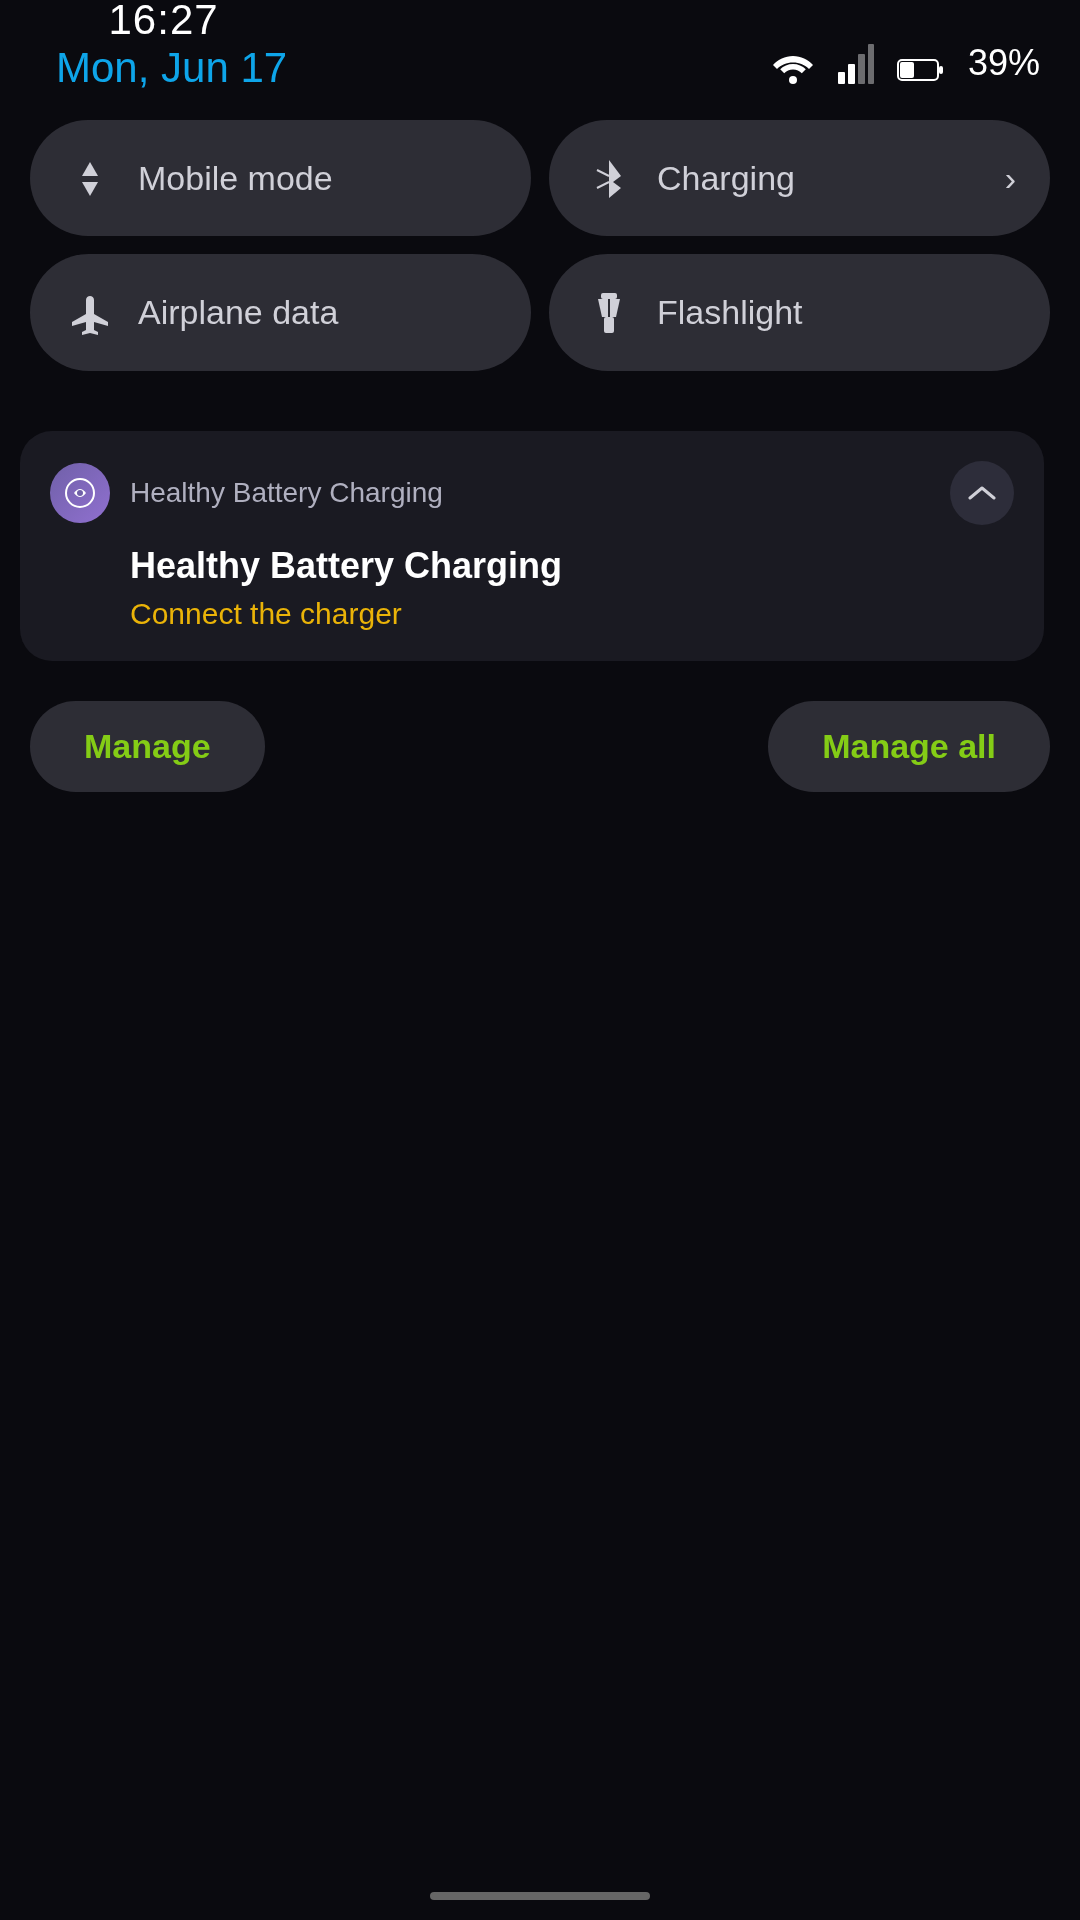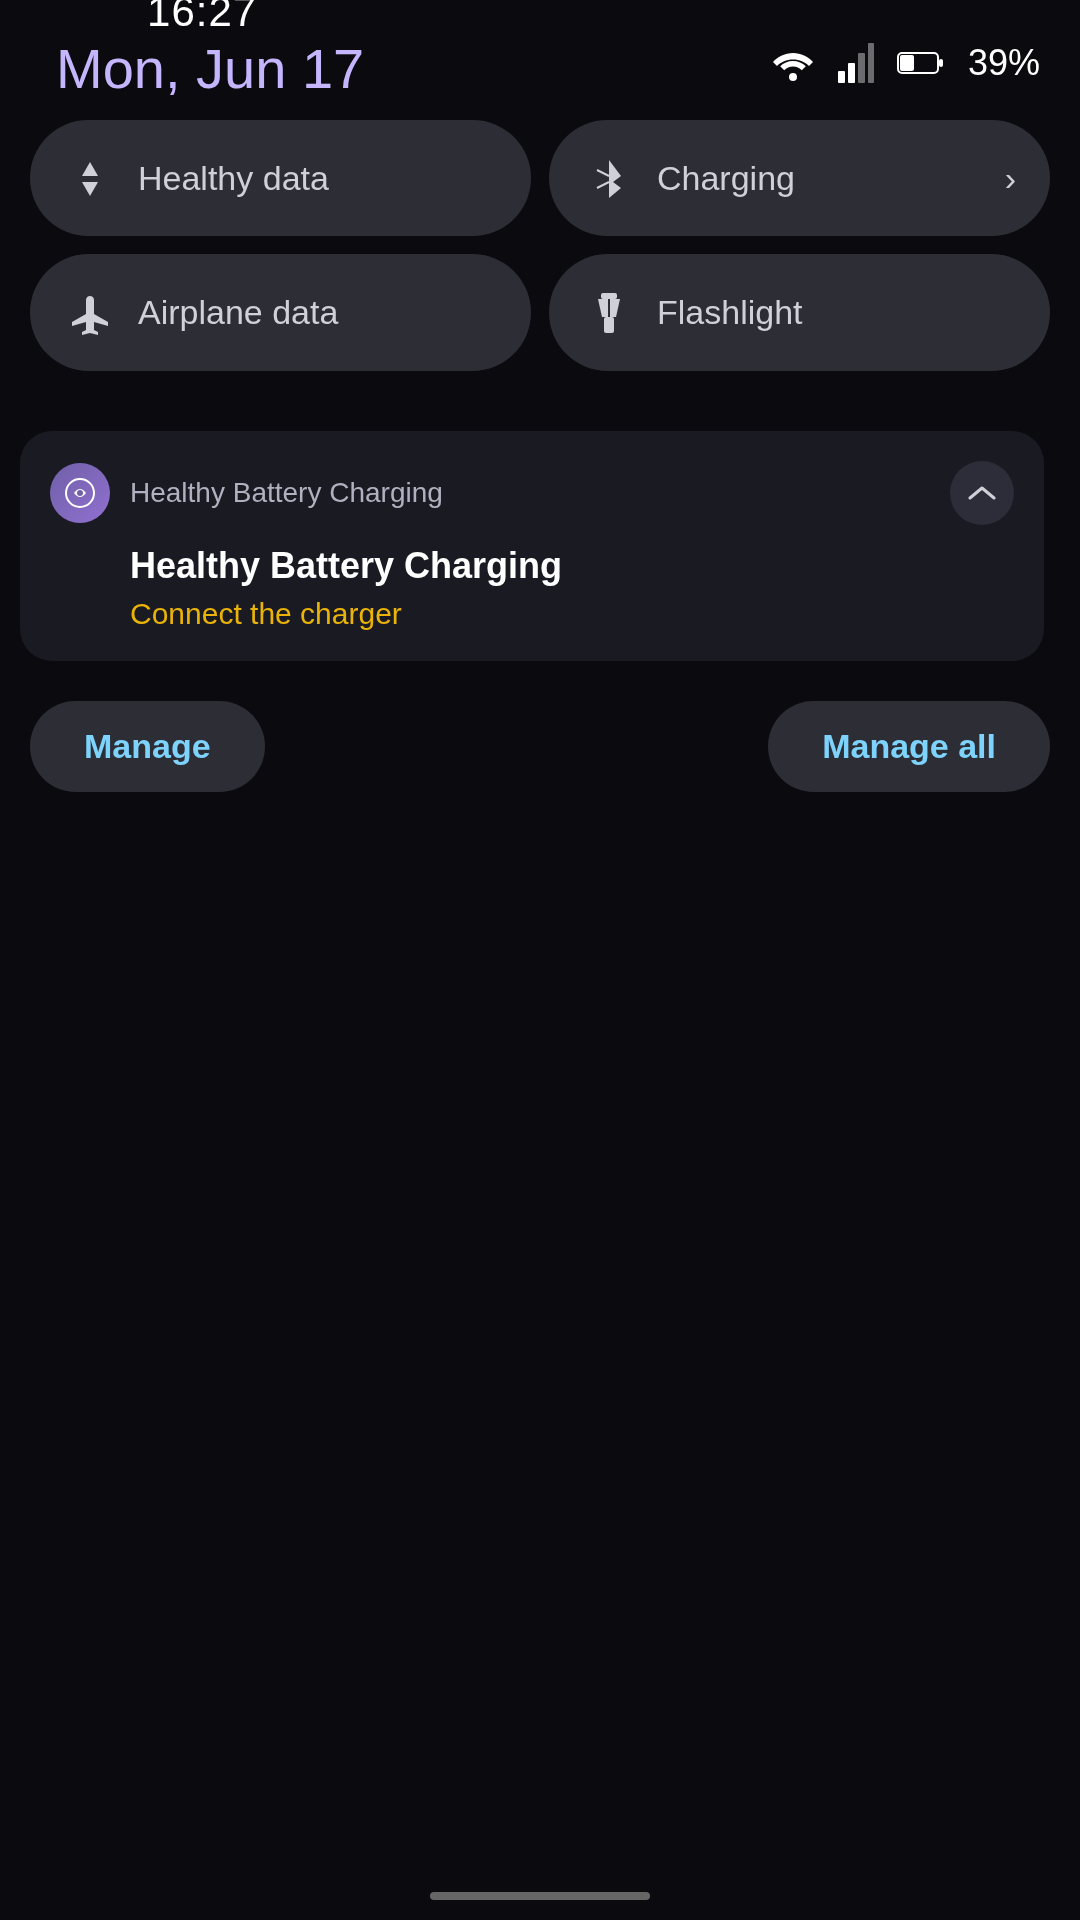"Mon, Jun 17" .status-date { color: #c4b5fd -> #0ea5e9; font-size: 56px -> 42px }
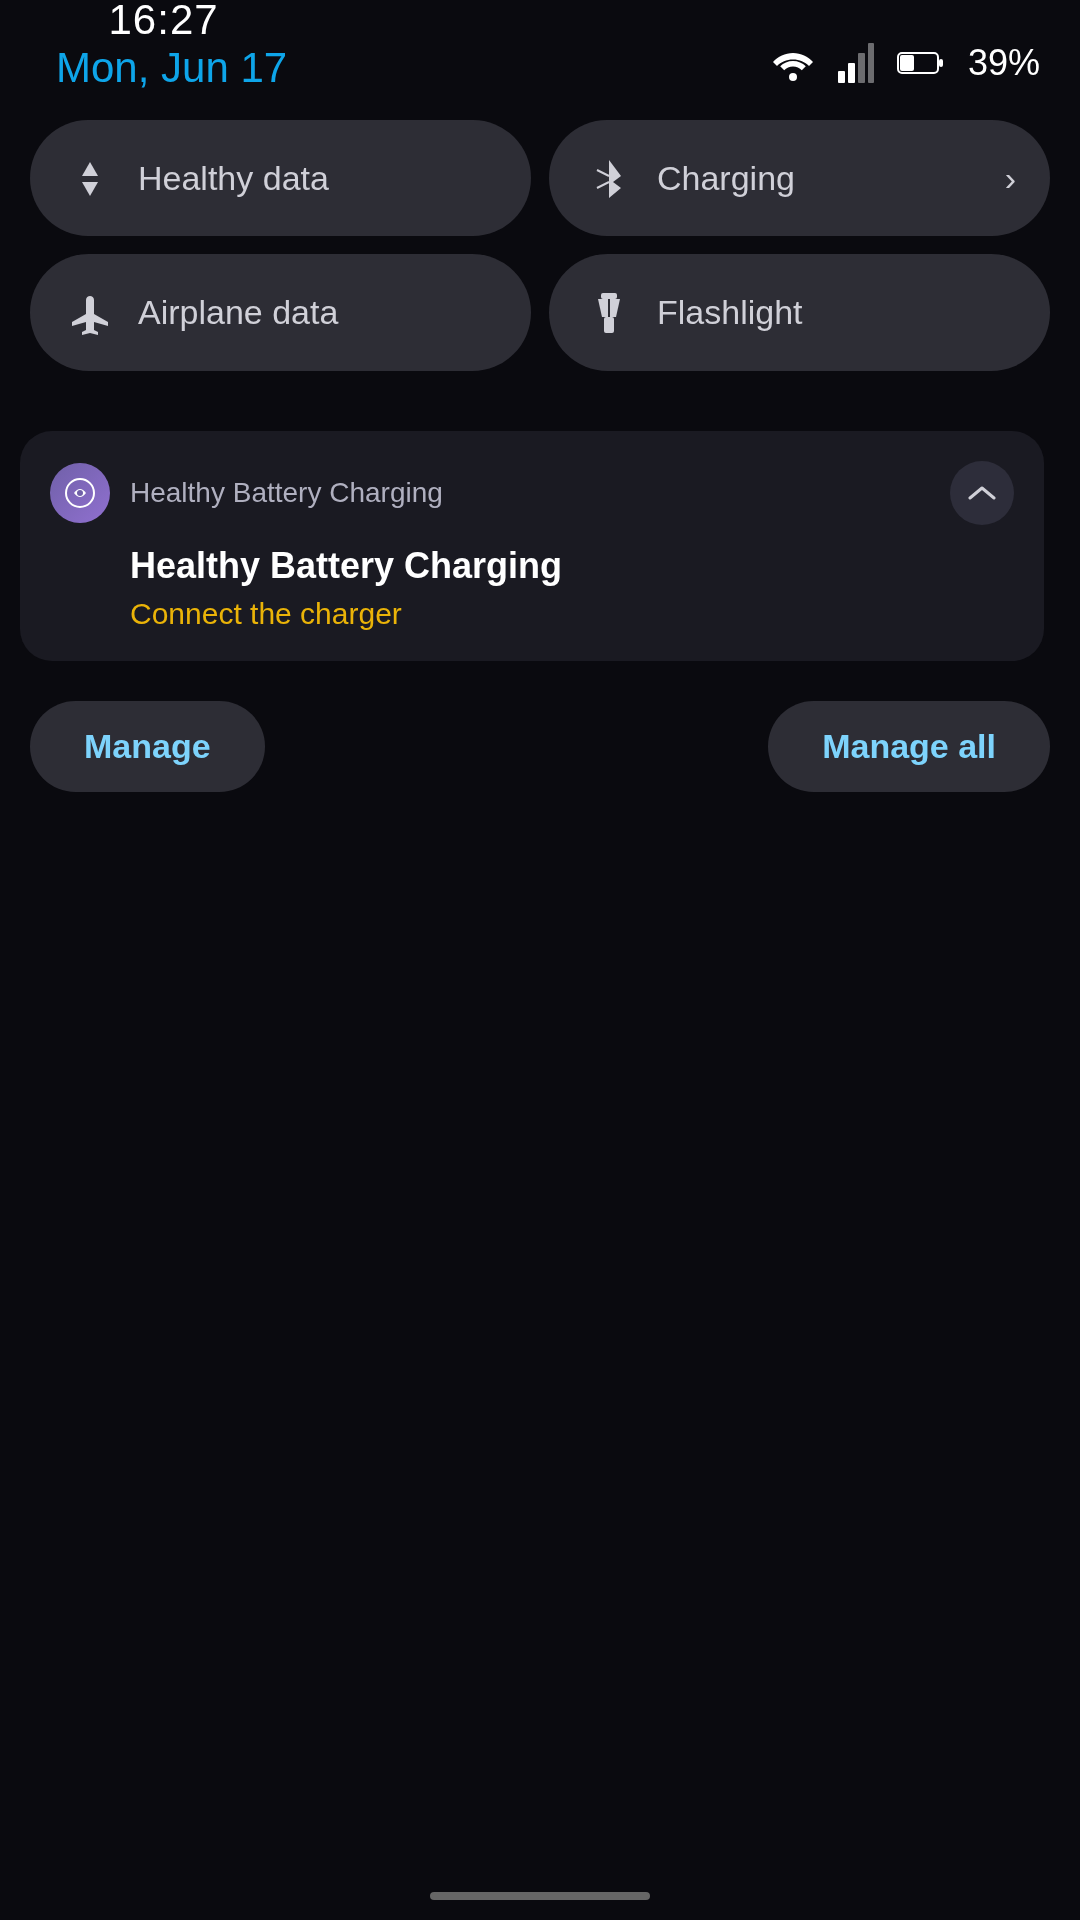"39%" .status-icons { align-items: center -> flex-end }
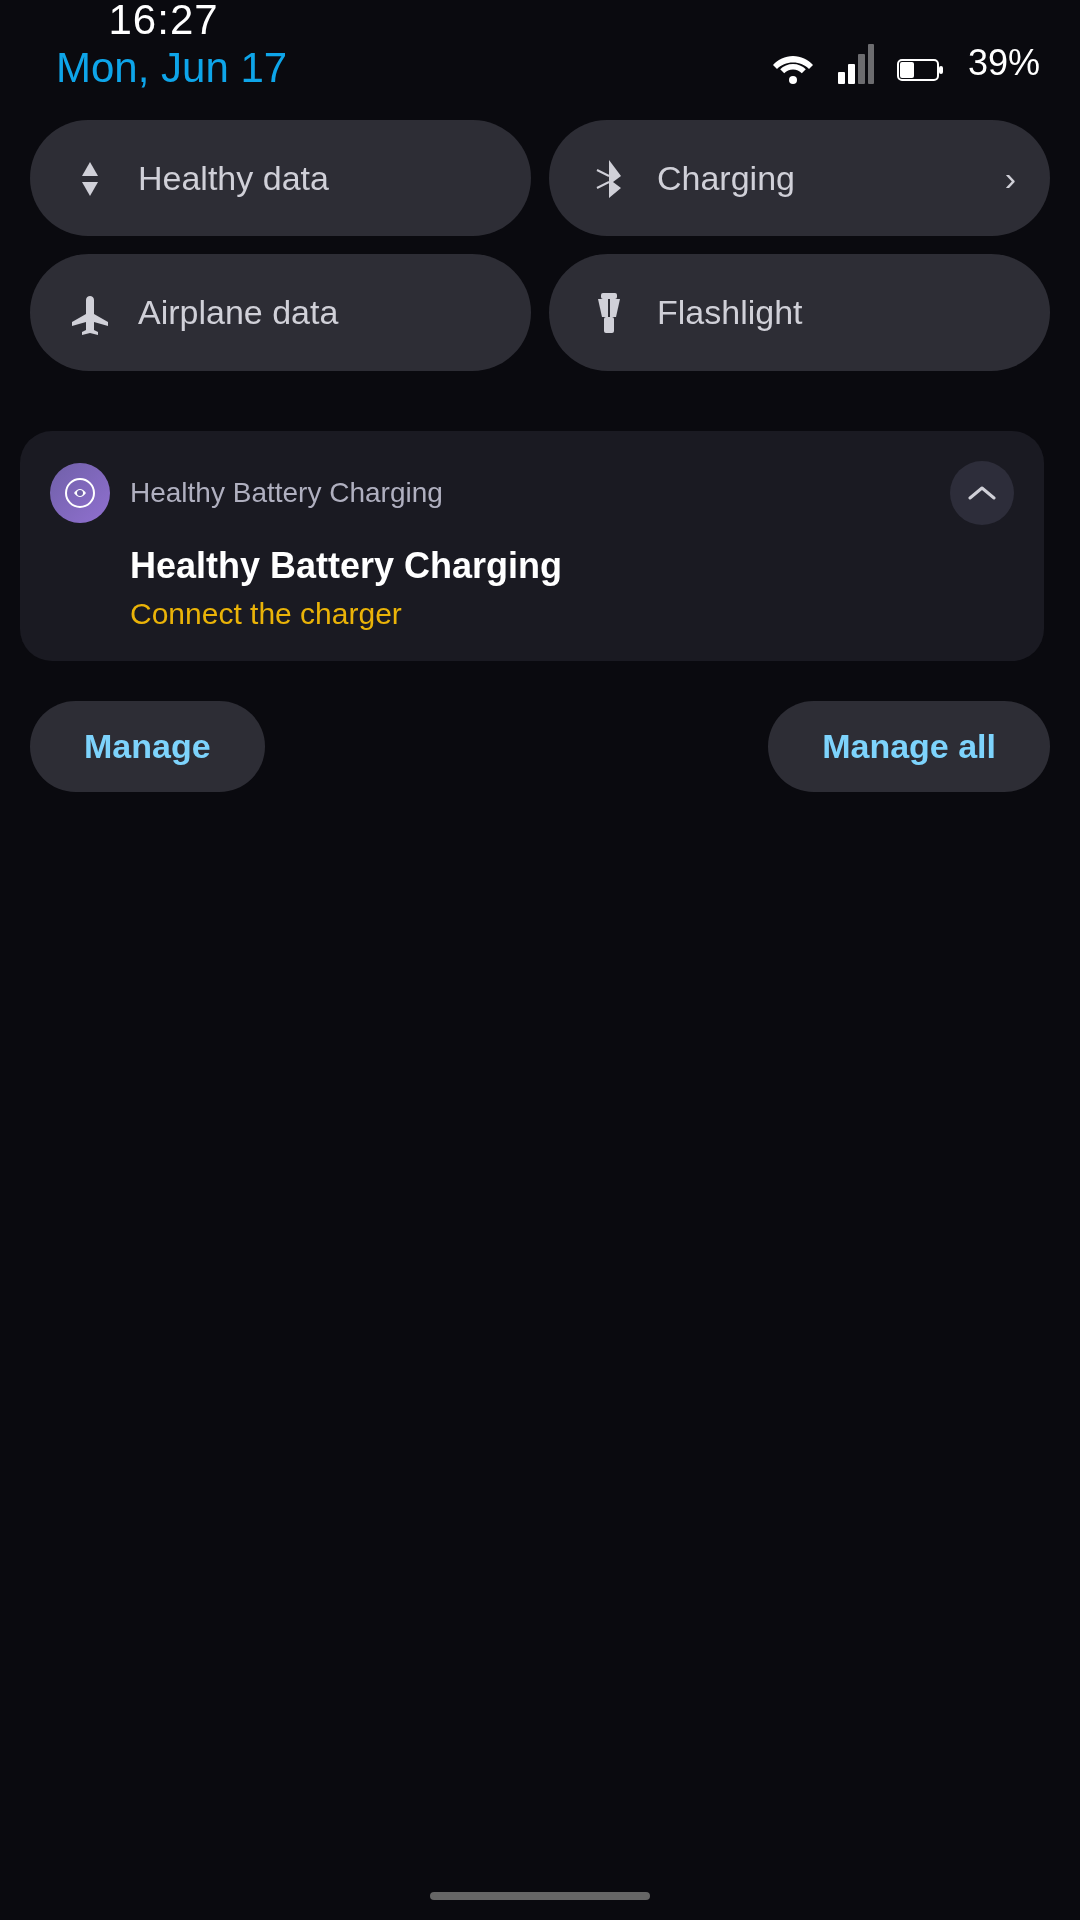"Healthy data" span.qs-label { text: Healthy data -> Mobile mode }
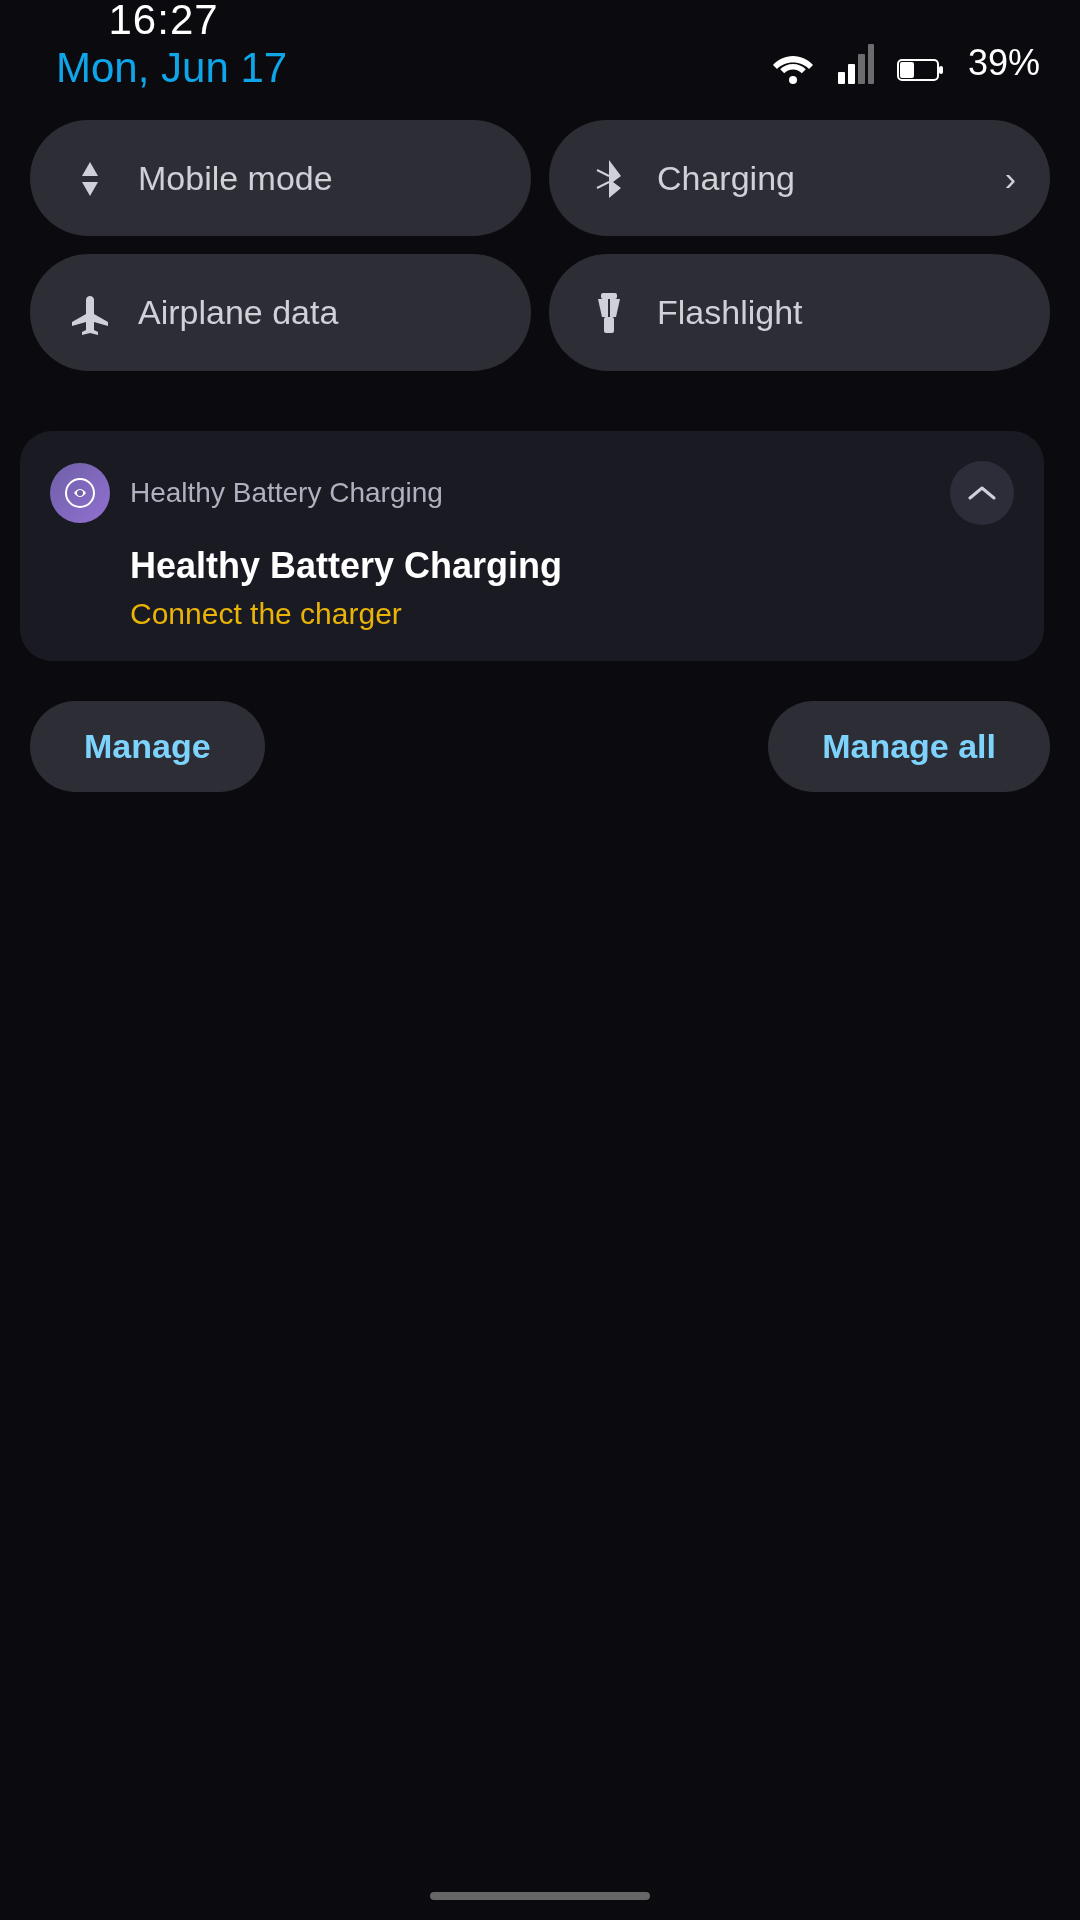"Manage" .btn-pill { color: #7dd3fc -> #84cc16 }
